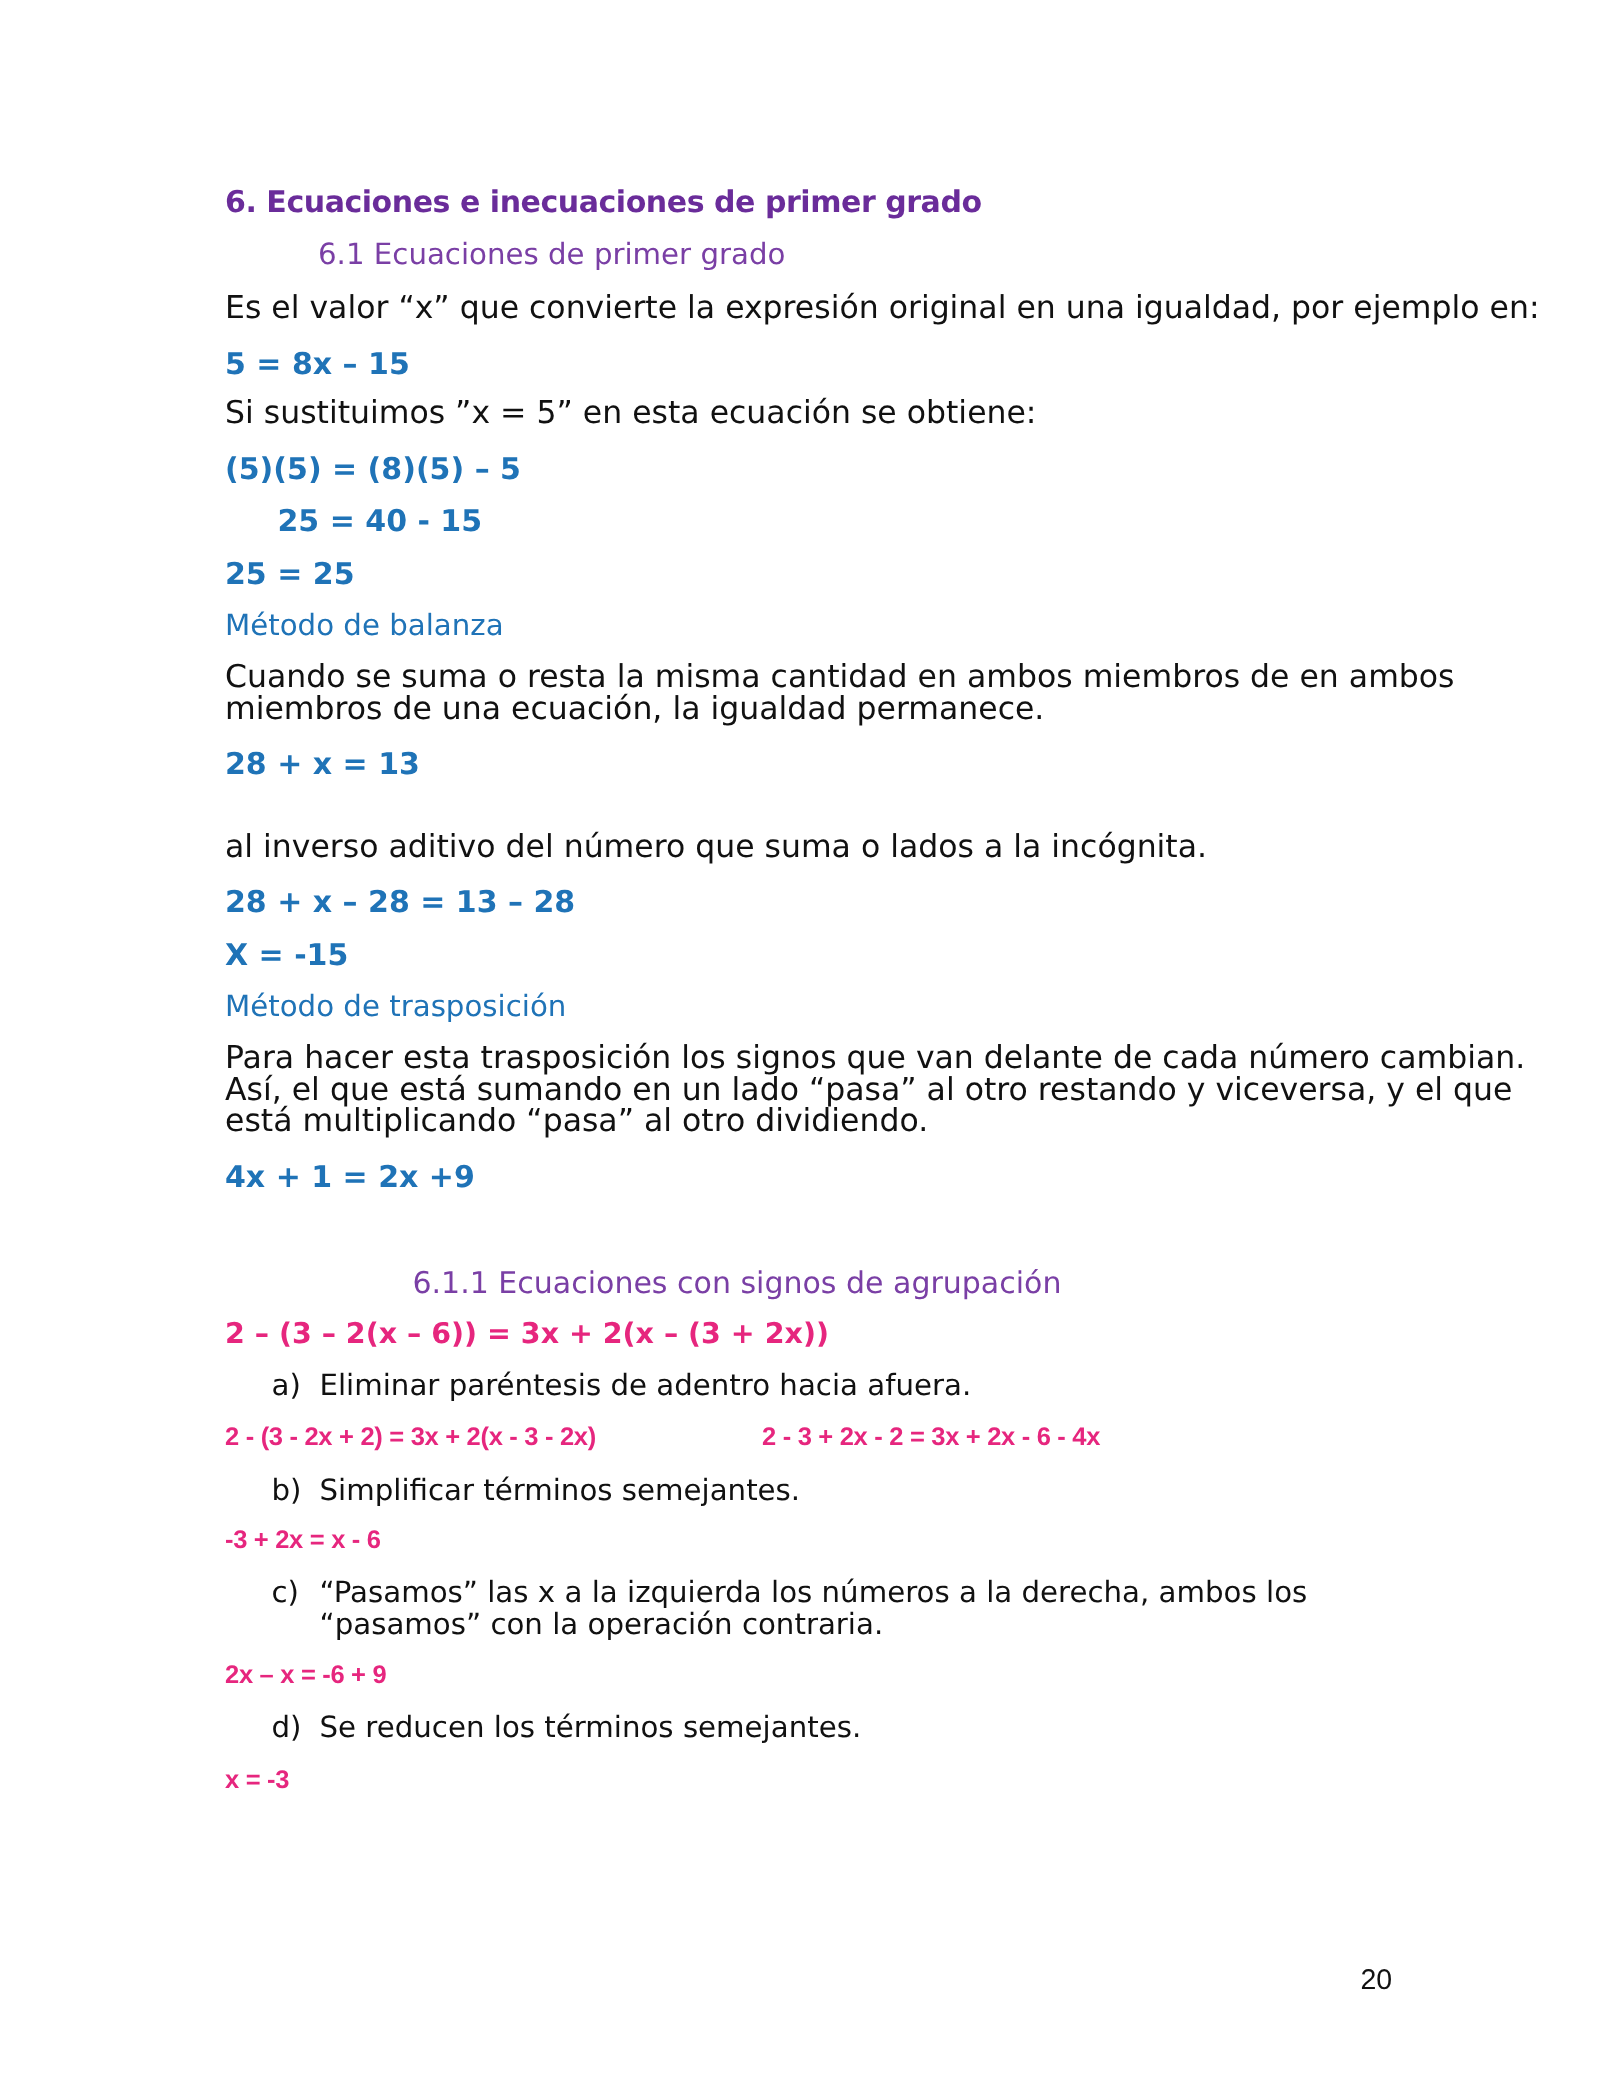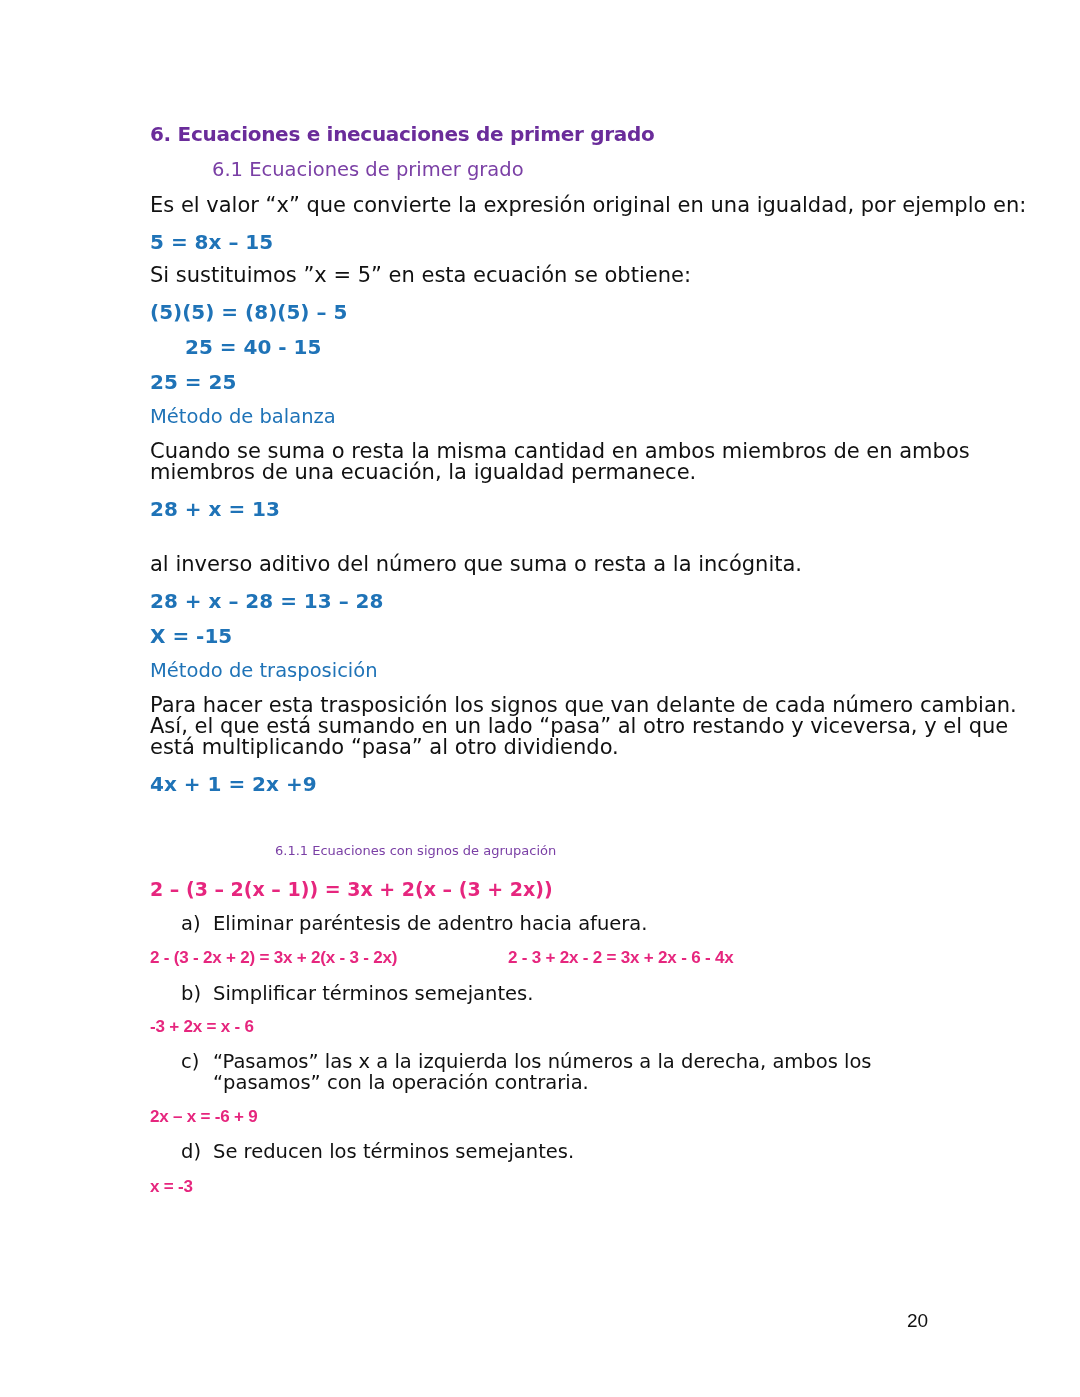"al inverso aditivo del número" div.line { text: resta -> lados }
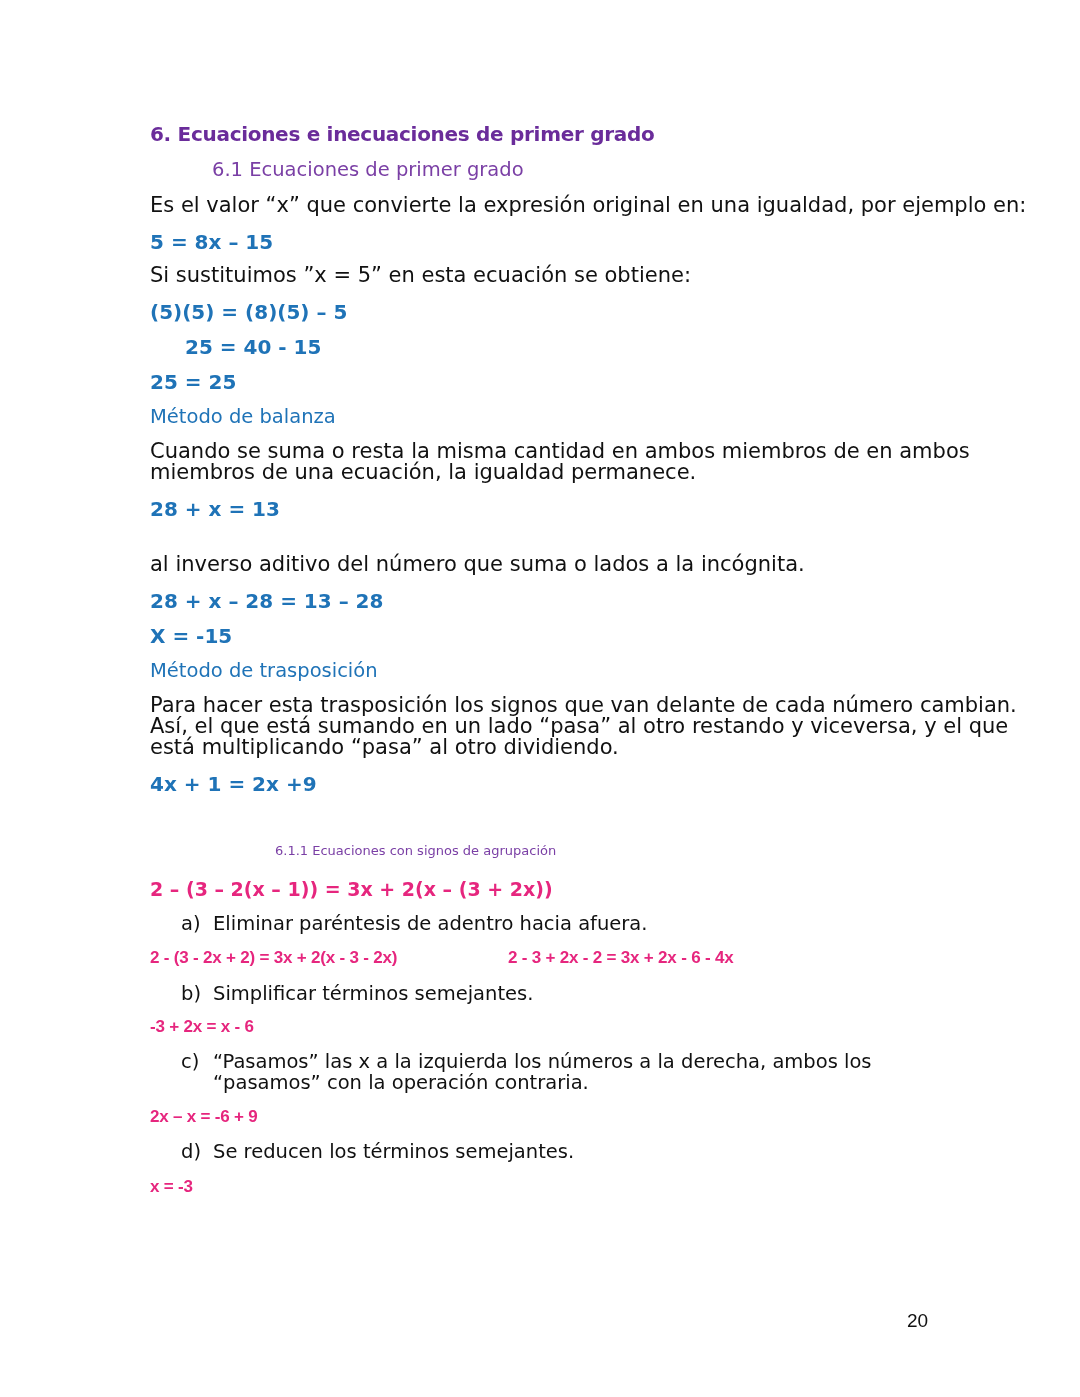"6.1.1 Ecuaciones con signos de" .h3 { font-size: 13px -> 20px }
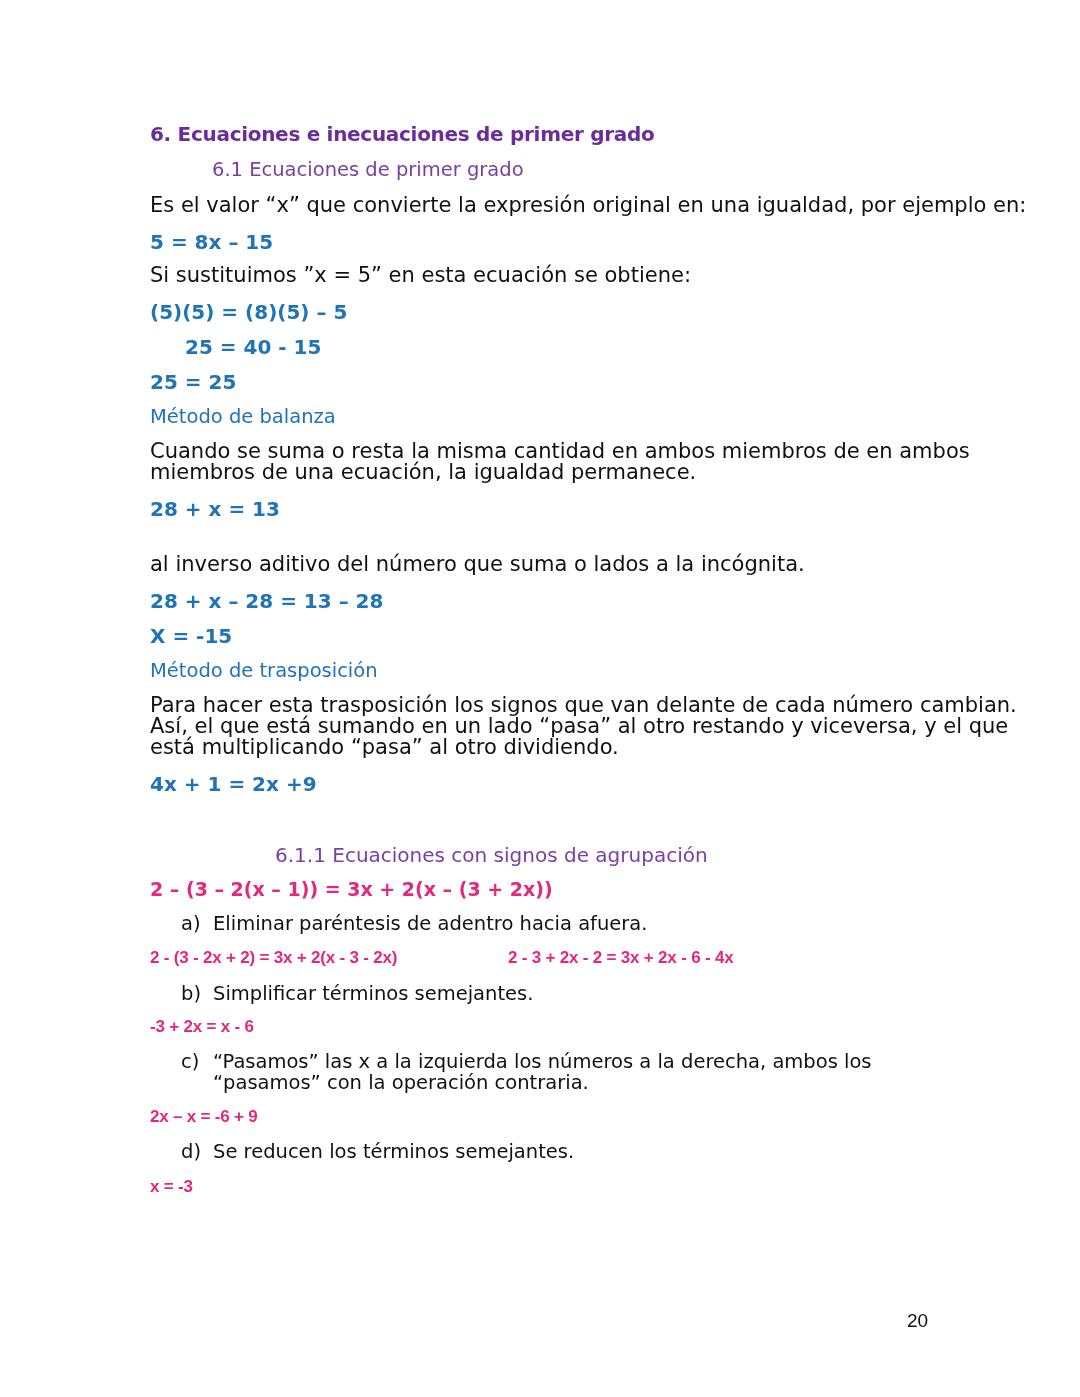"2 – (3 – 2(x" div.line { text: 1 -> 6 }
